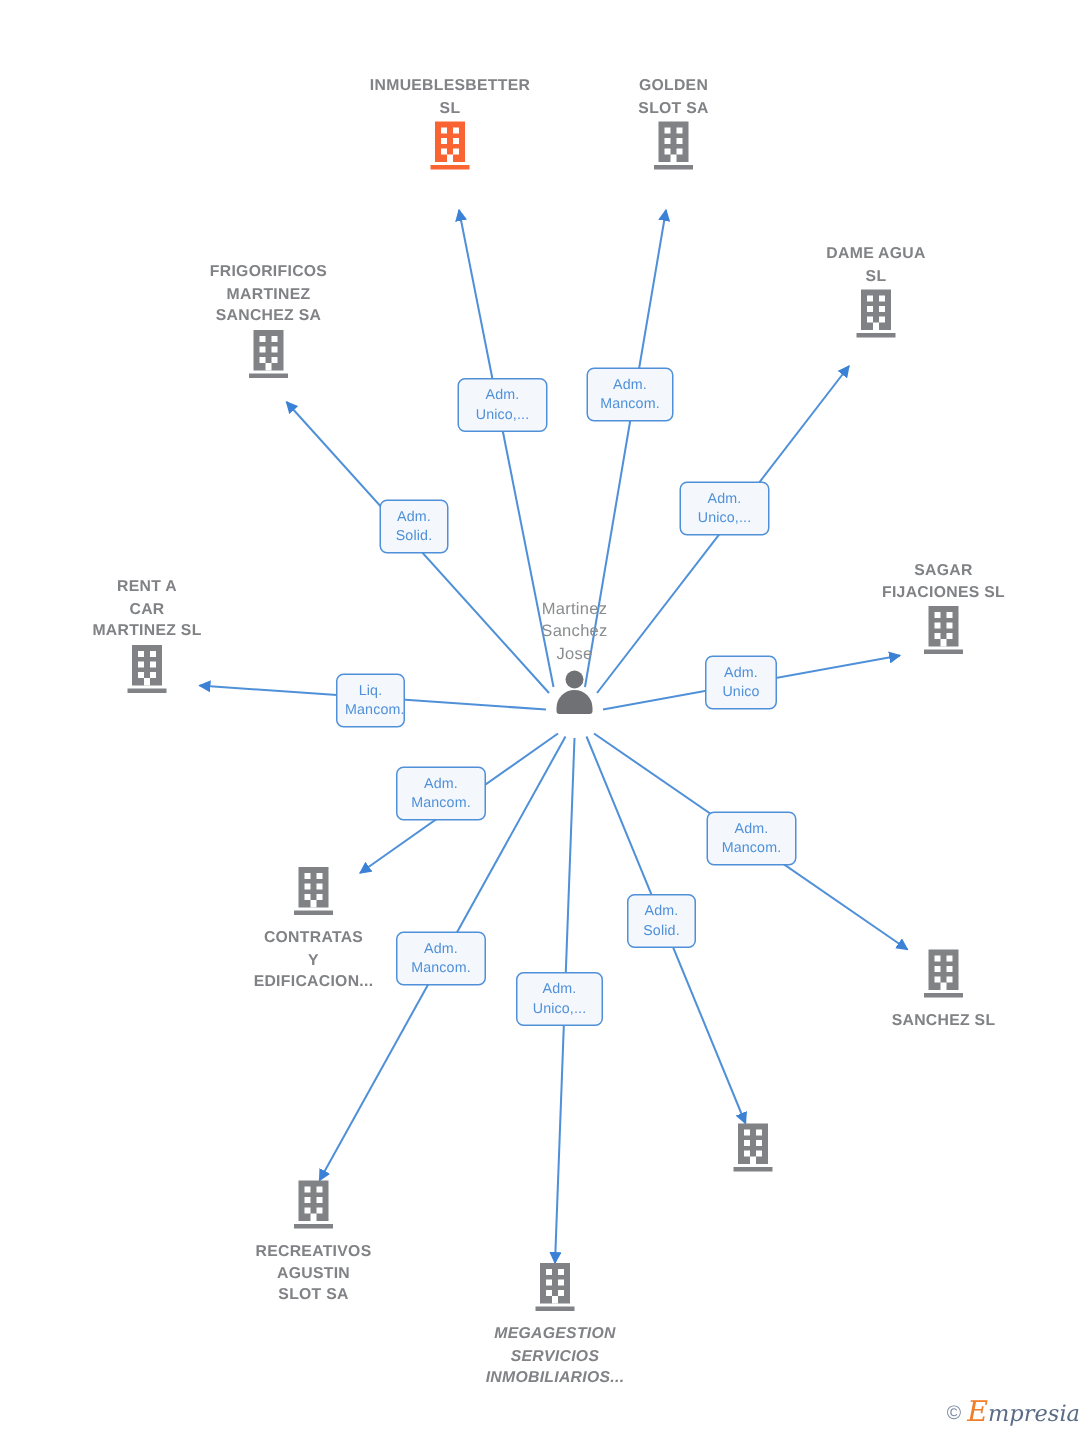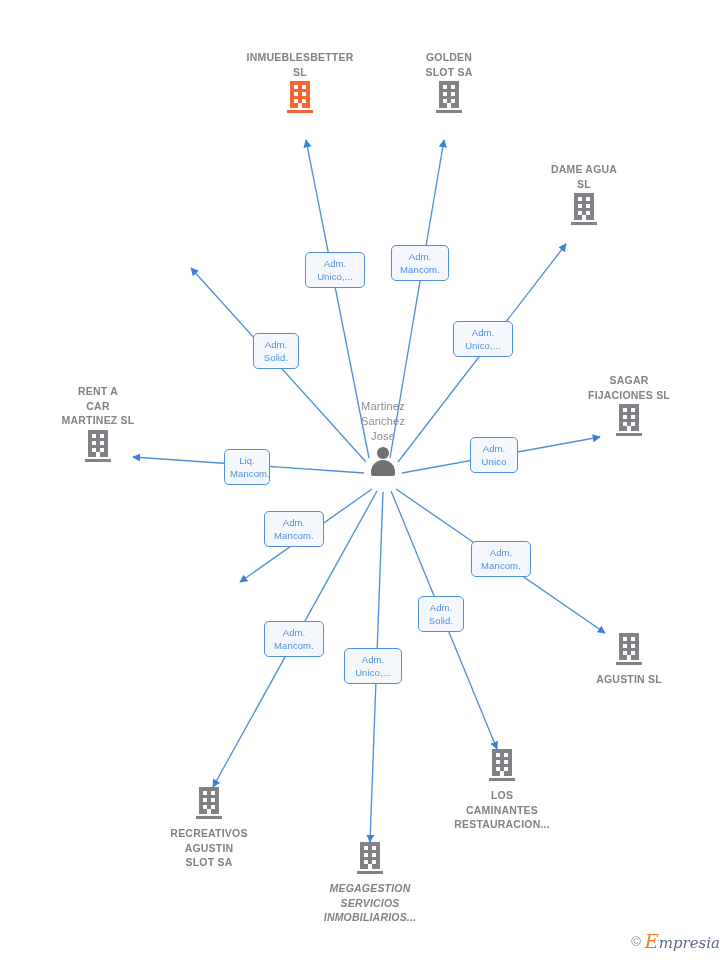"FRIGORIFICOS" div.node { html: none -> <div> <span>FRIGORIFICOS MARTINEZ SANCHEZ SA</span> <span> <span> <span></span> <span></span><span></span> <span></span><span></span> <span></span><span></span> <span></span> <span></span> </span> </span> </div> }
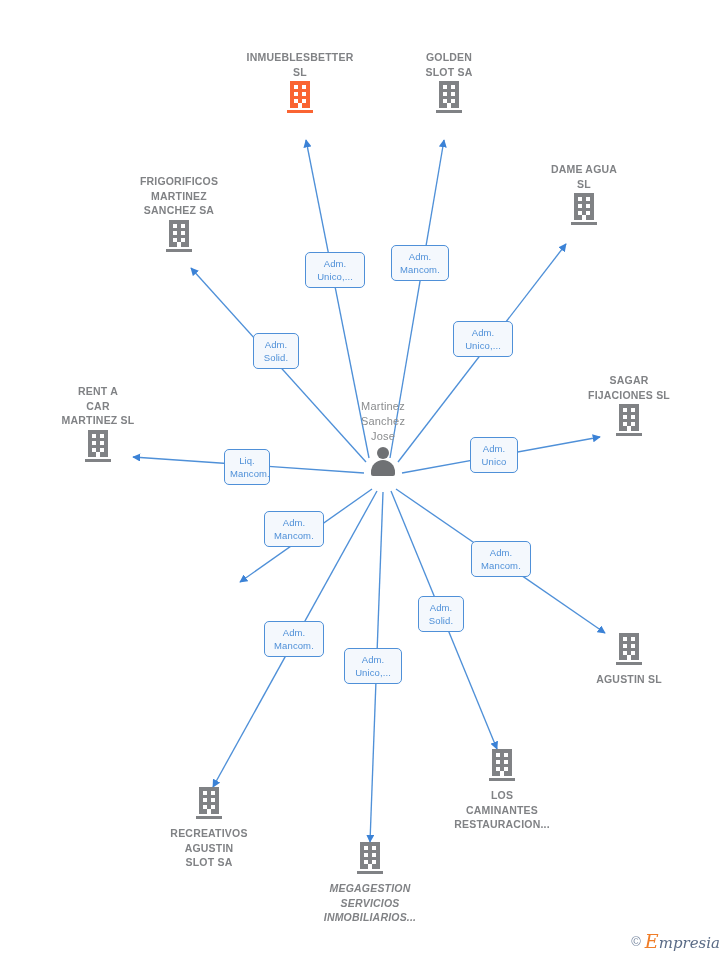"CONTRATAS" div.node { html: none -> <div> <span> <span> <span></span> <span></span><span></span> <span></span><span></span> <span></span><span></span> <span></span> <span></span> </span> </span> <span>CONTRATAS Y EDIFICACION...</span> </div> }
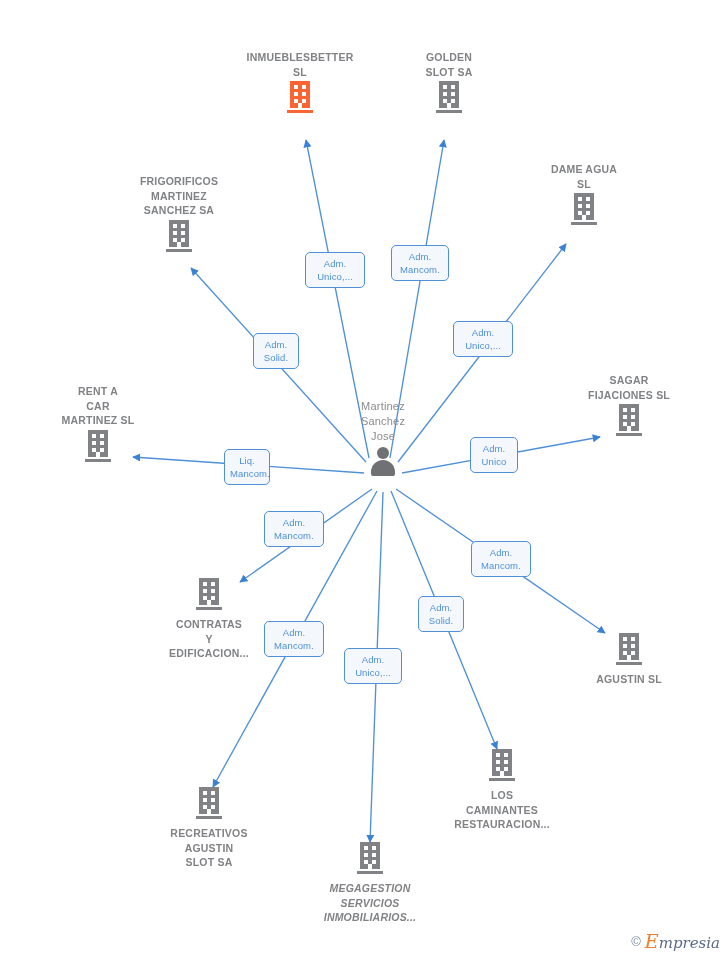"AGUSTIN SL" span.lbl { text: AGUSTIN -> SANCHEZ }
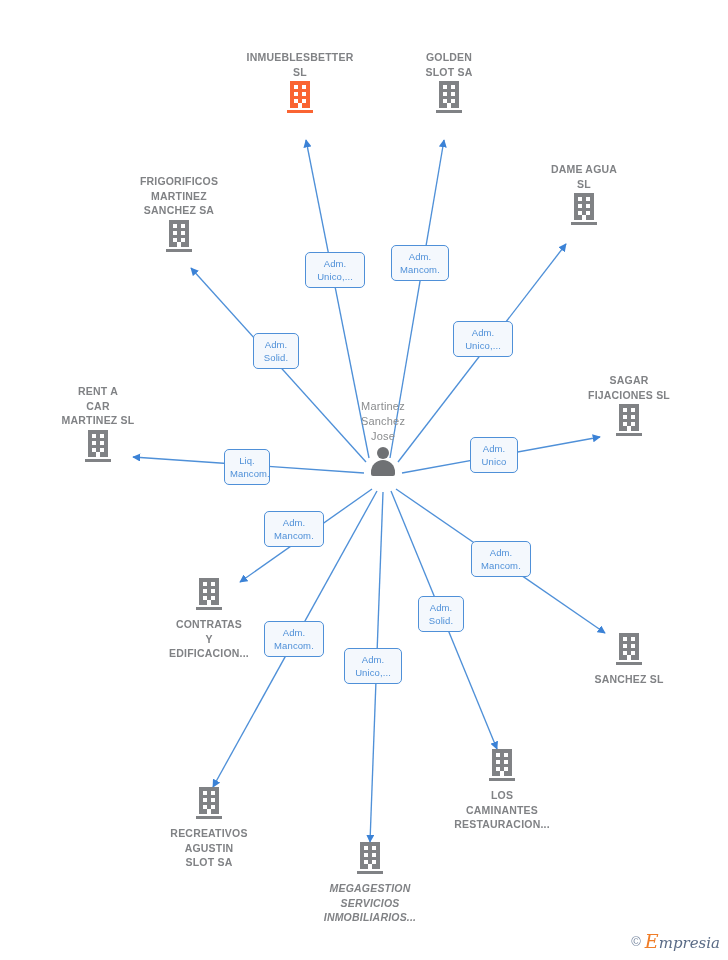"LOS" span.lbl { html: <span>LOS CAMINANTES RESTAURACION...</span> -> none }
